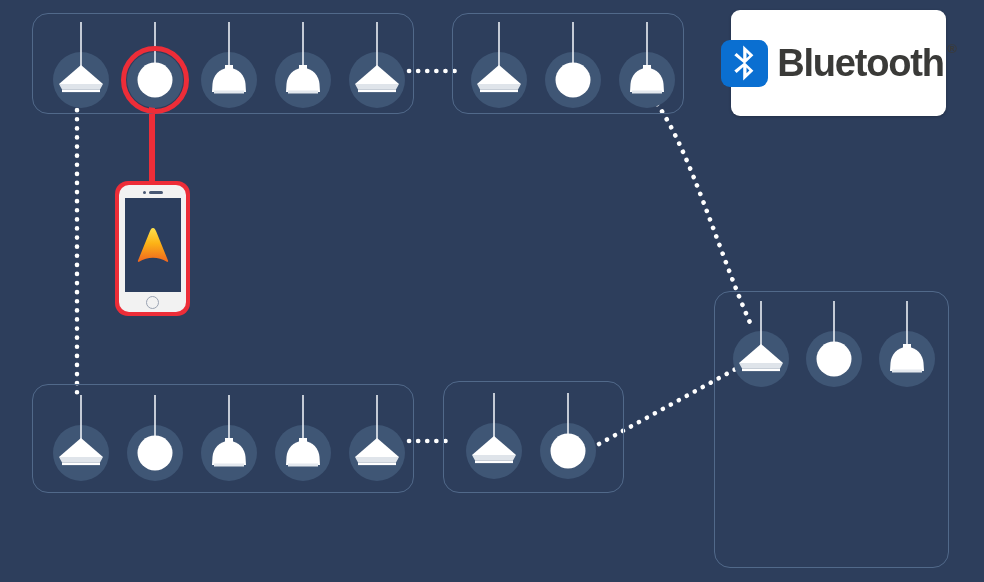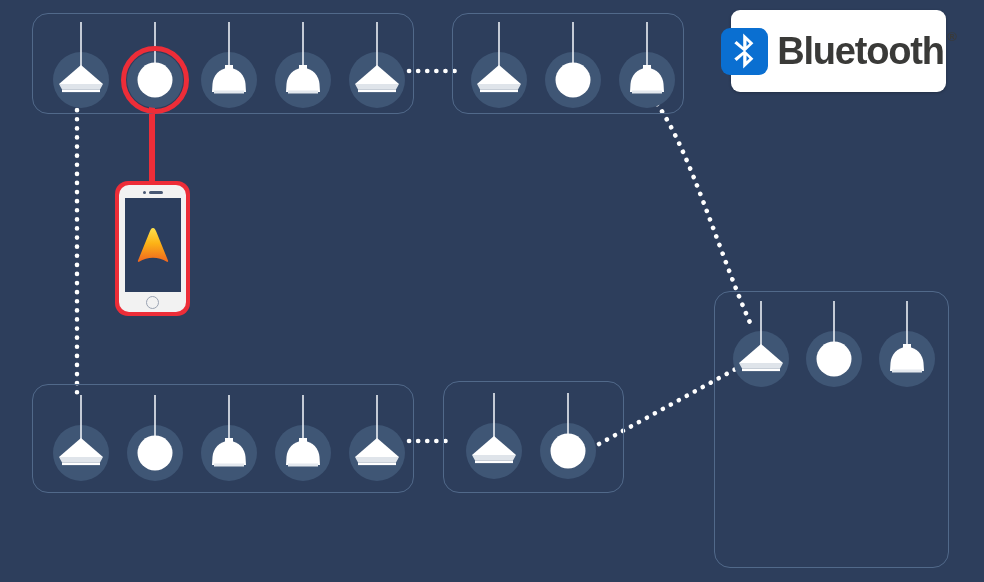"Bluetooth" .bt-card { height: 82px -> 106px }
